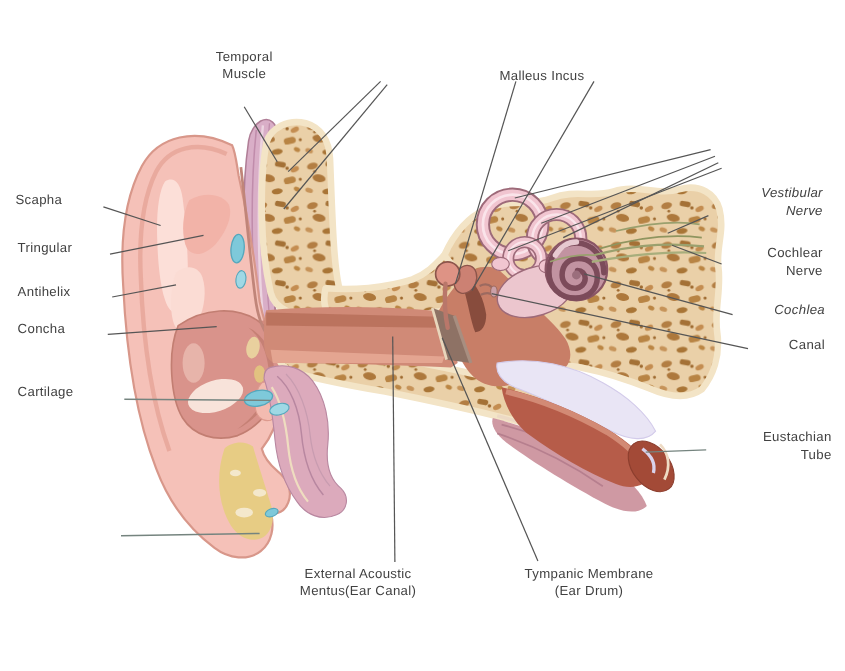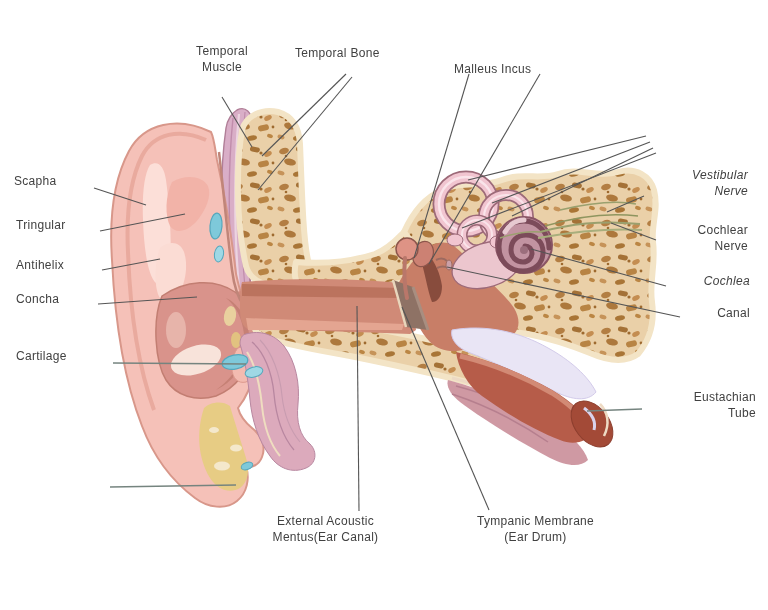"Temporal Bone" div.lbl { html: <div>Temporal Bone</div> -> none }
